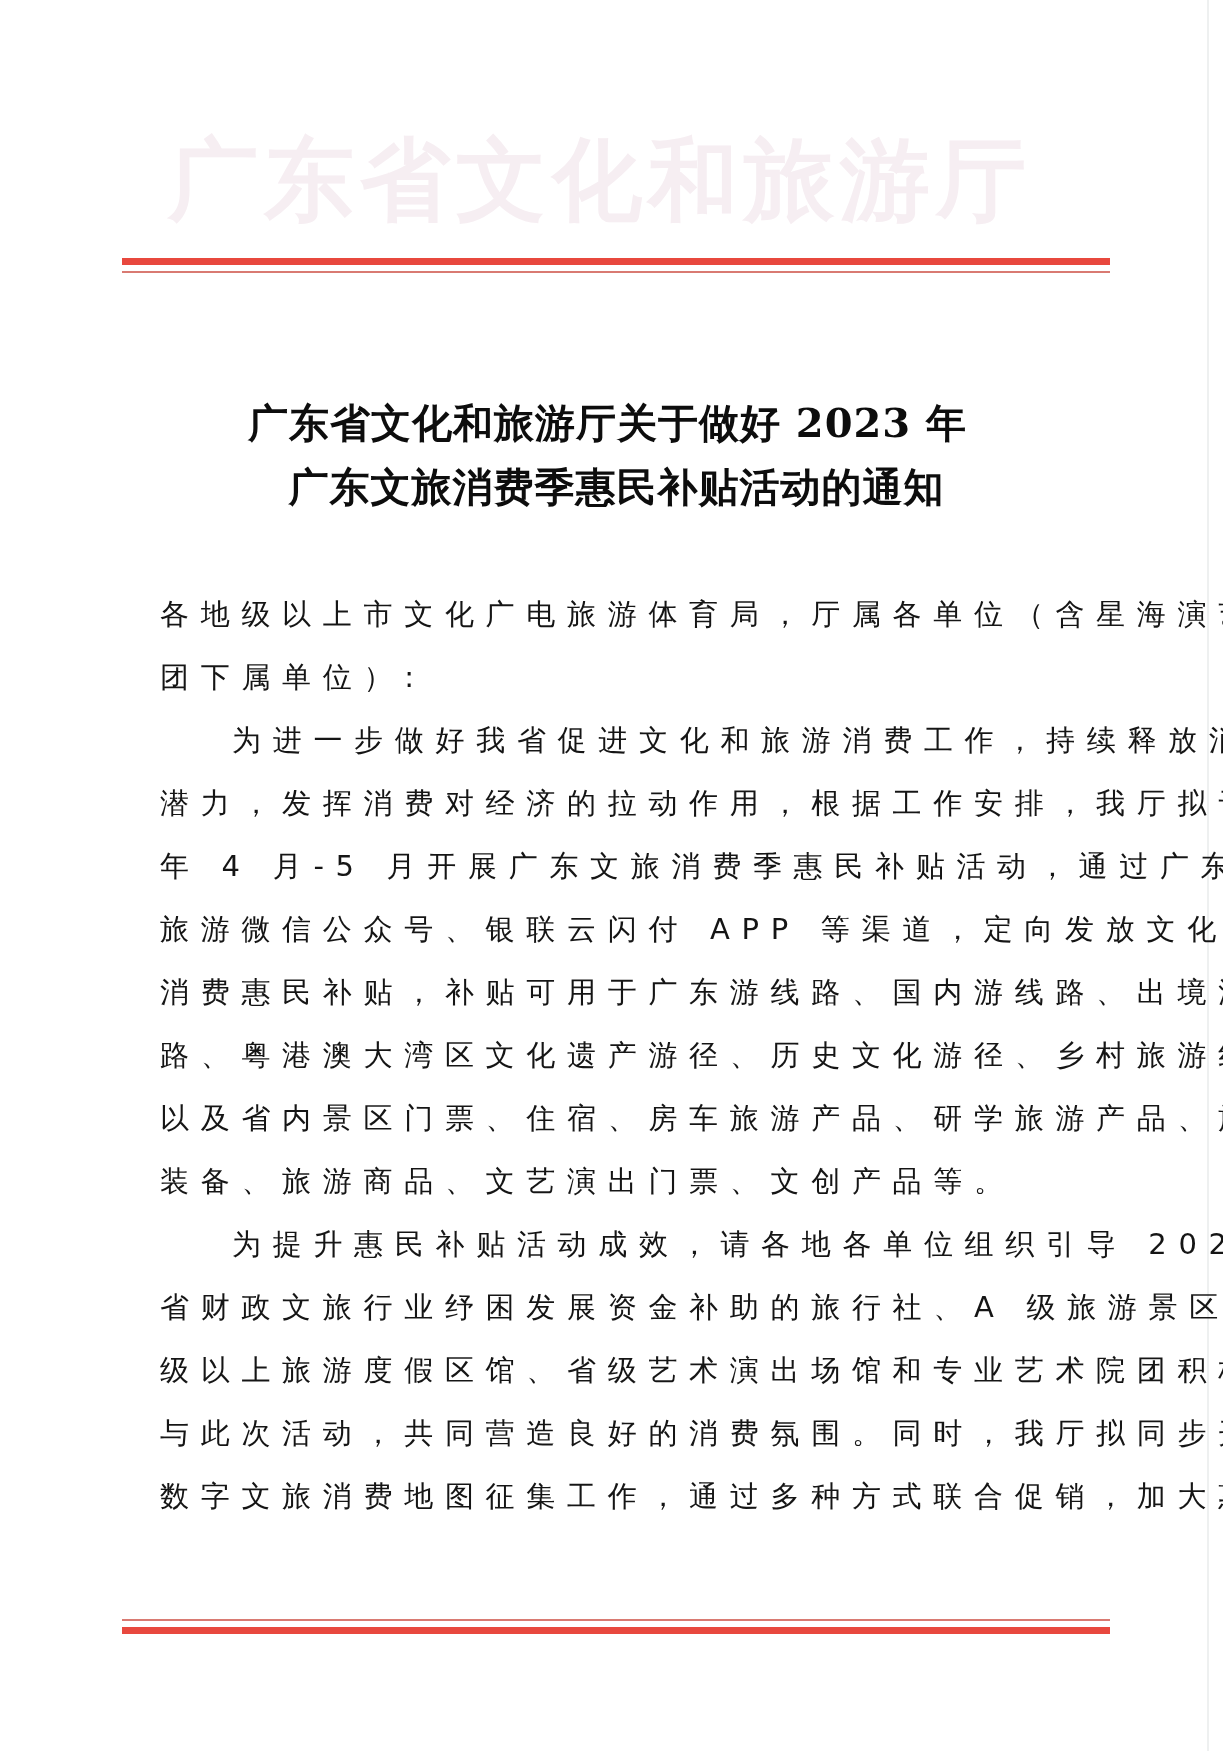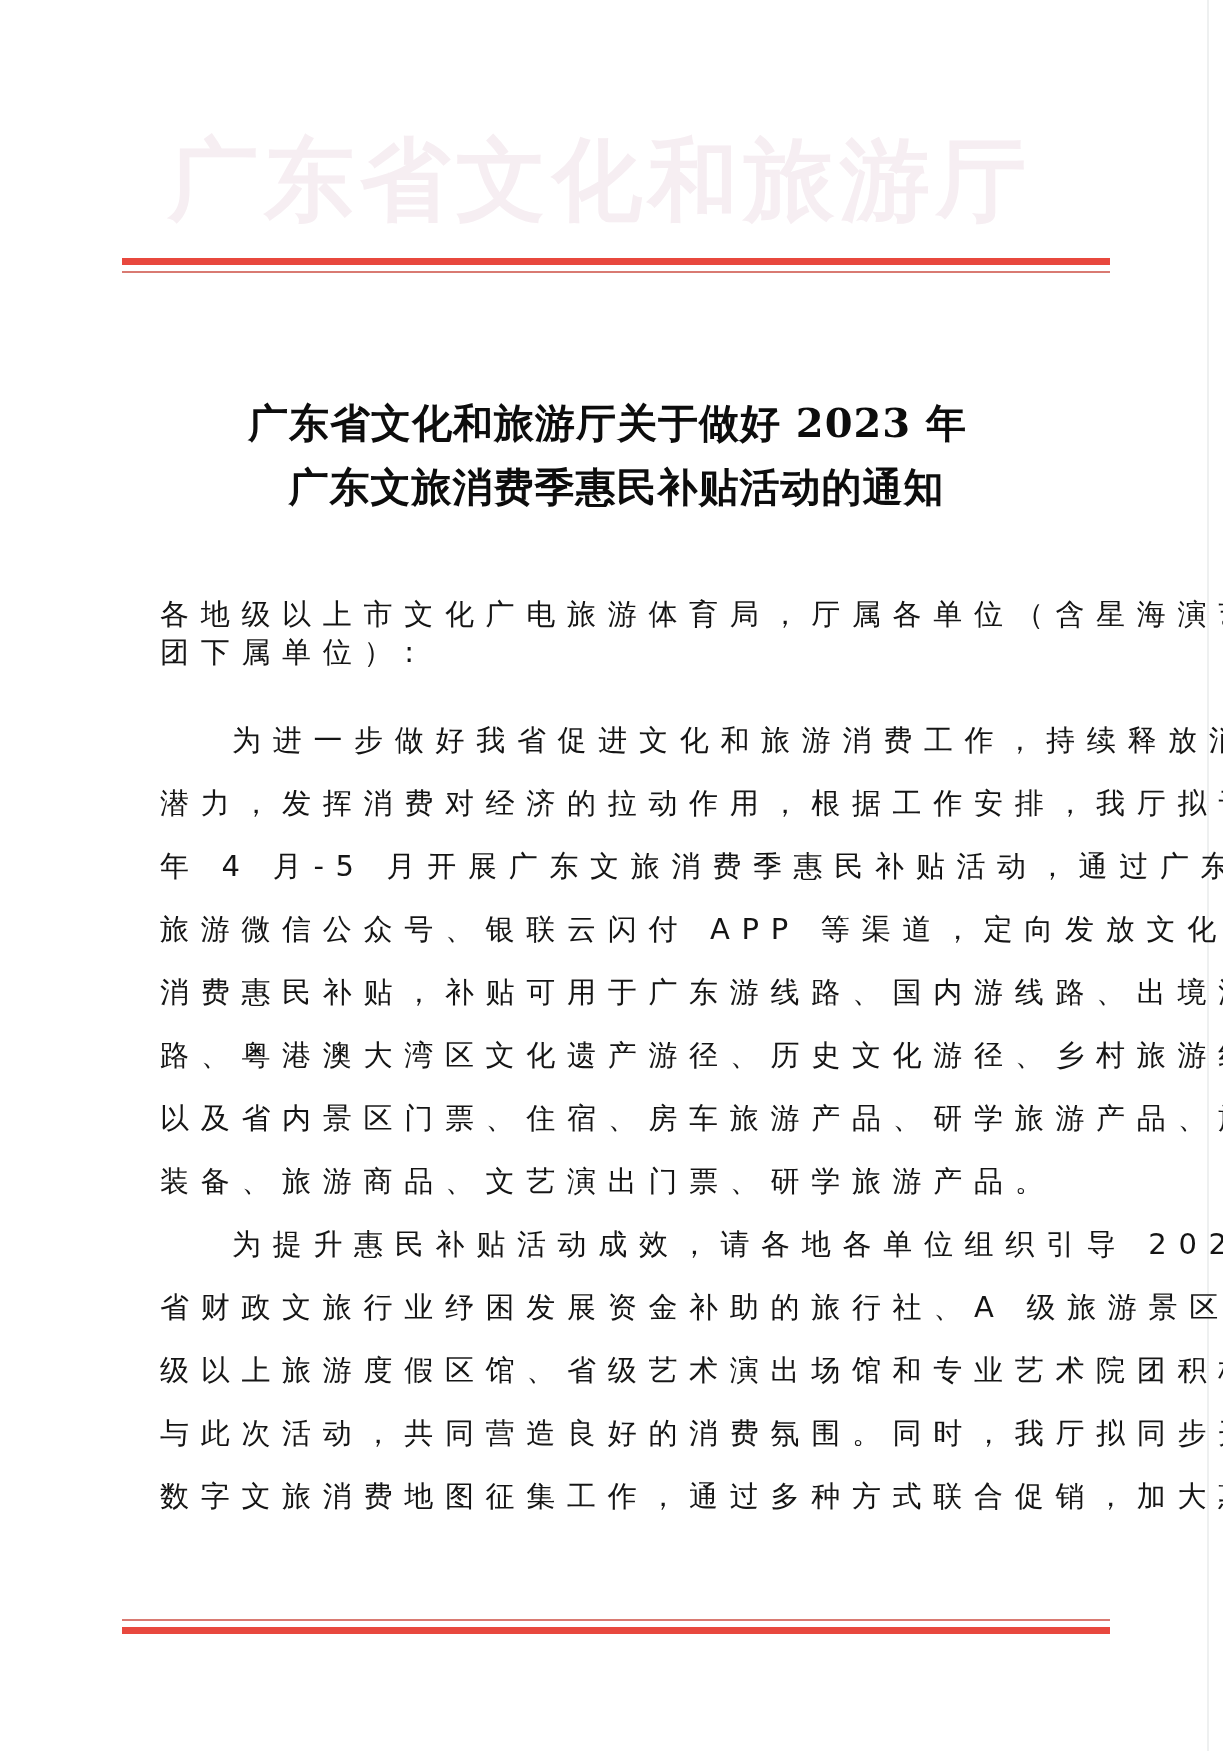"团下属单位）:" div.body-line { top: 632px -> 657px }
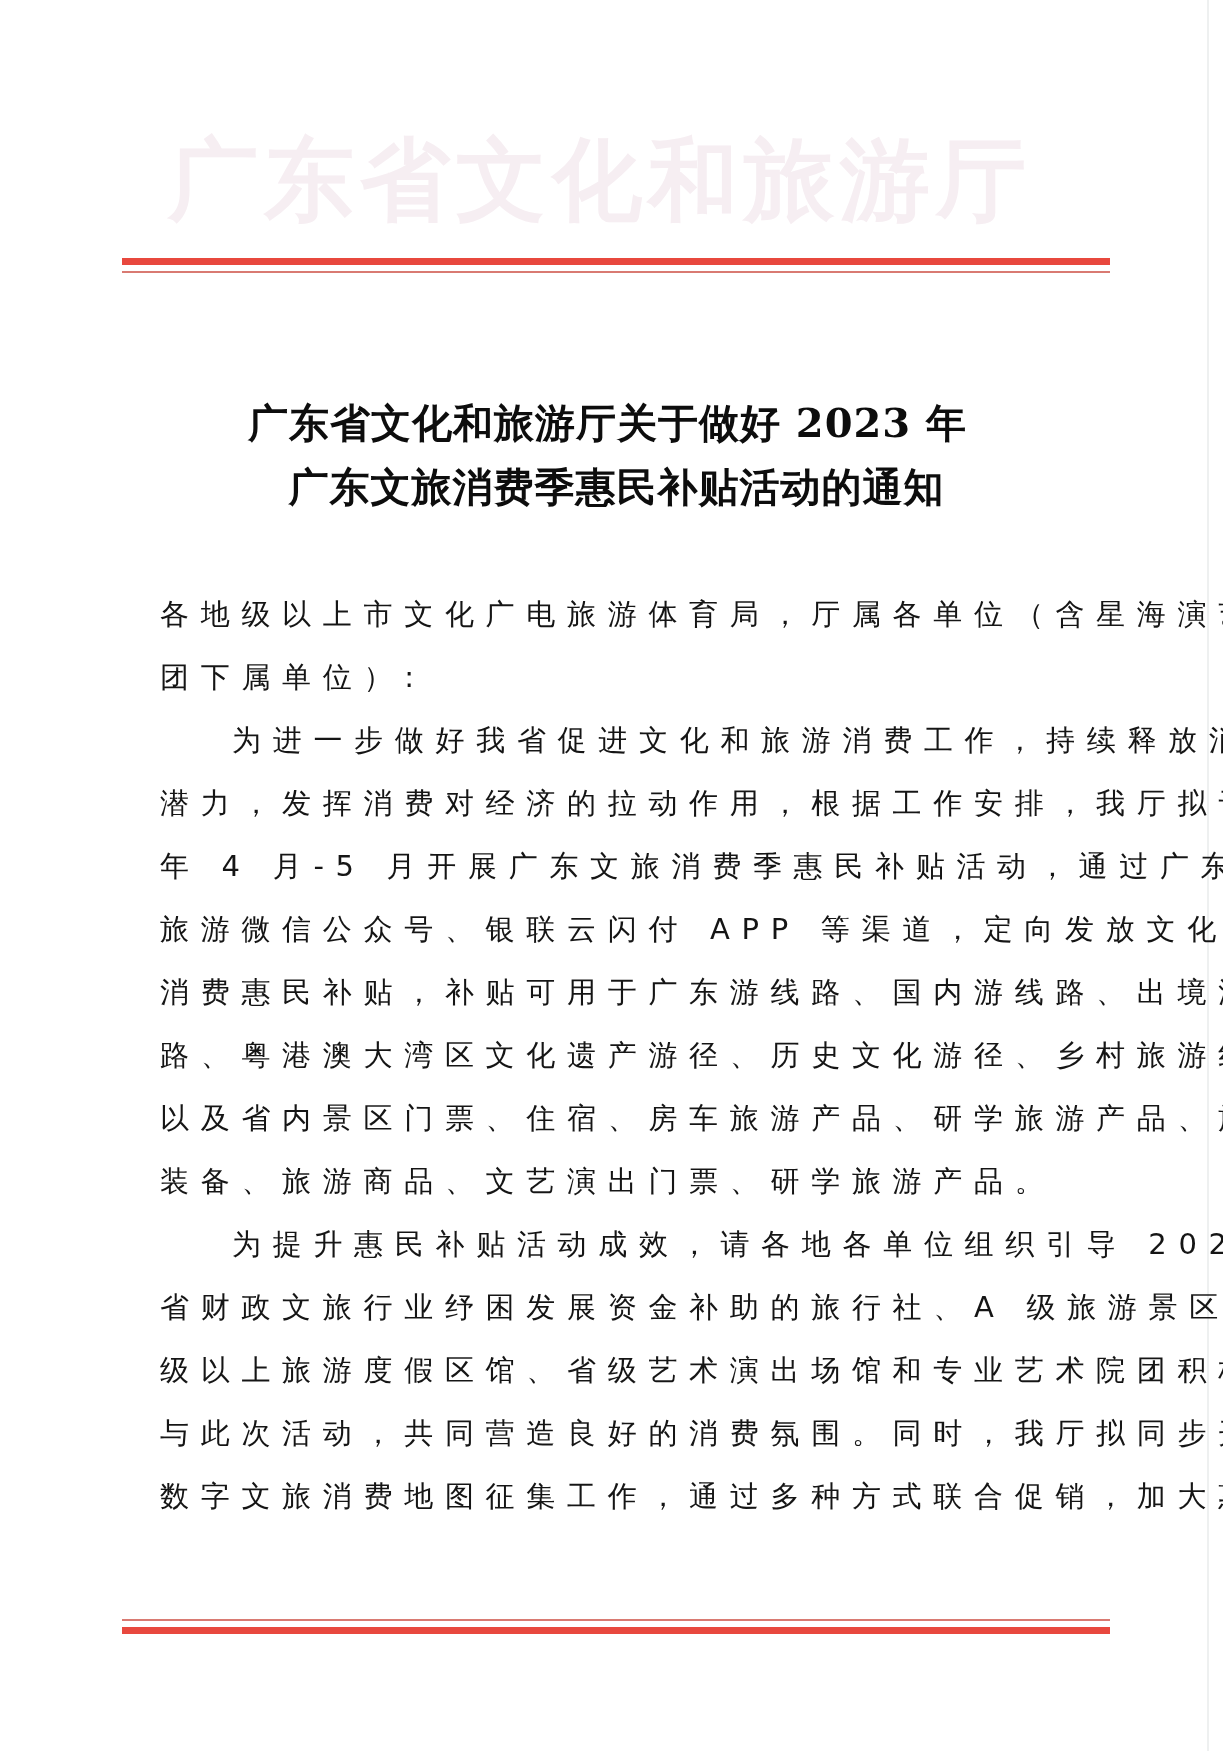"装备、旅游商品、文艺演出门票、研学旅游产品。" div.body-line { text: 研学旅游产品 -> 文创产品等 }
